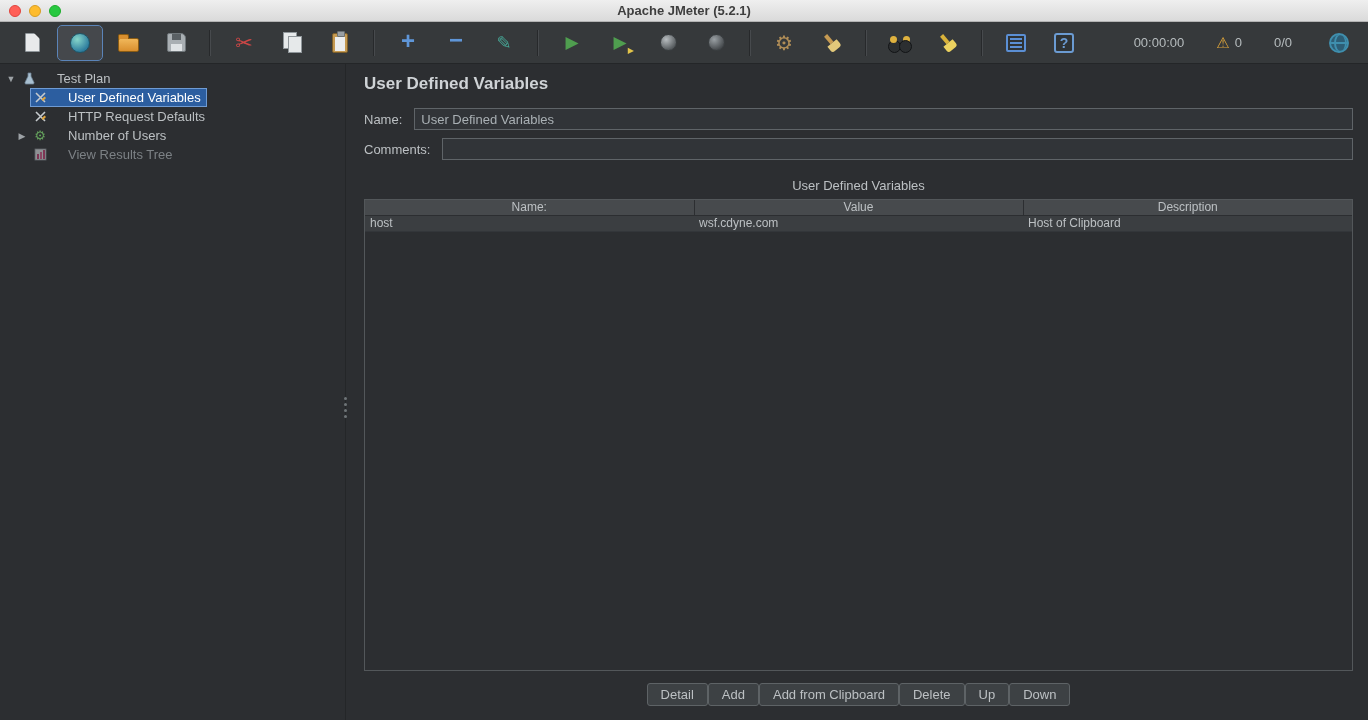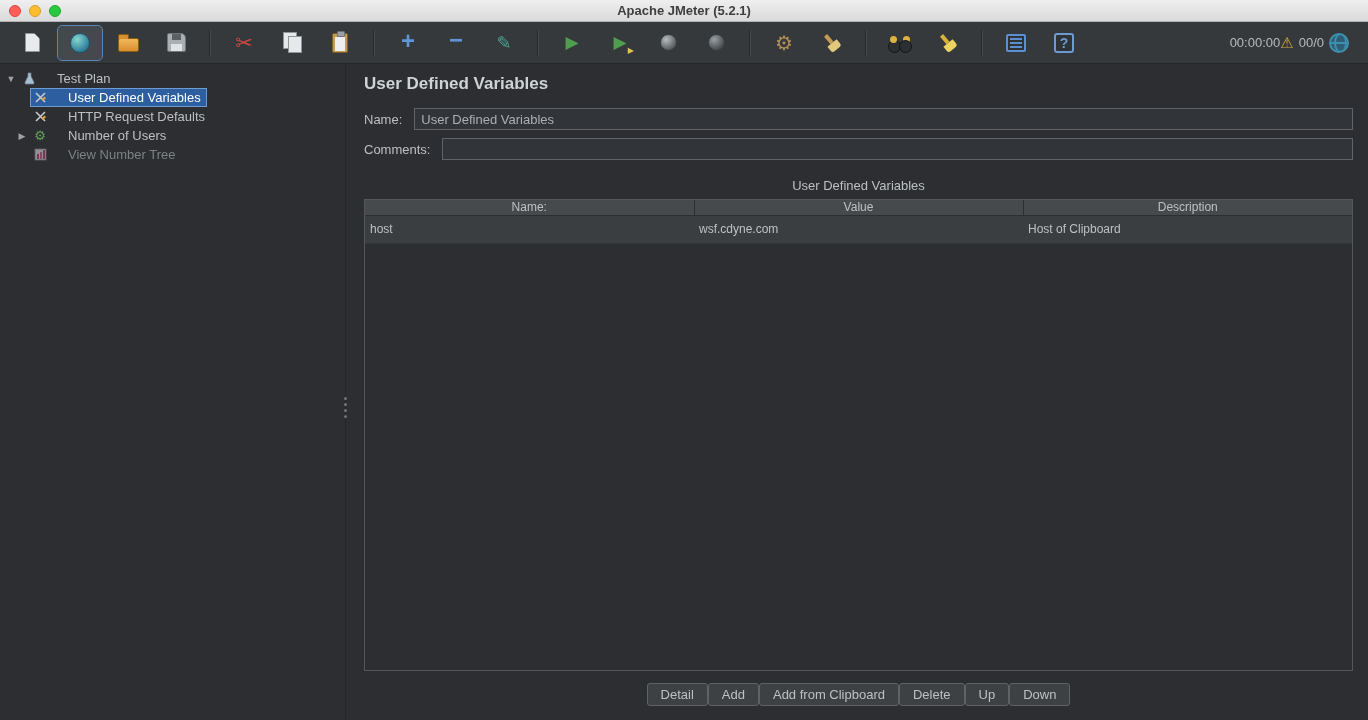"00:00:00" .tb-right { gap: 0 -> 32px }
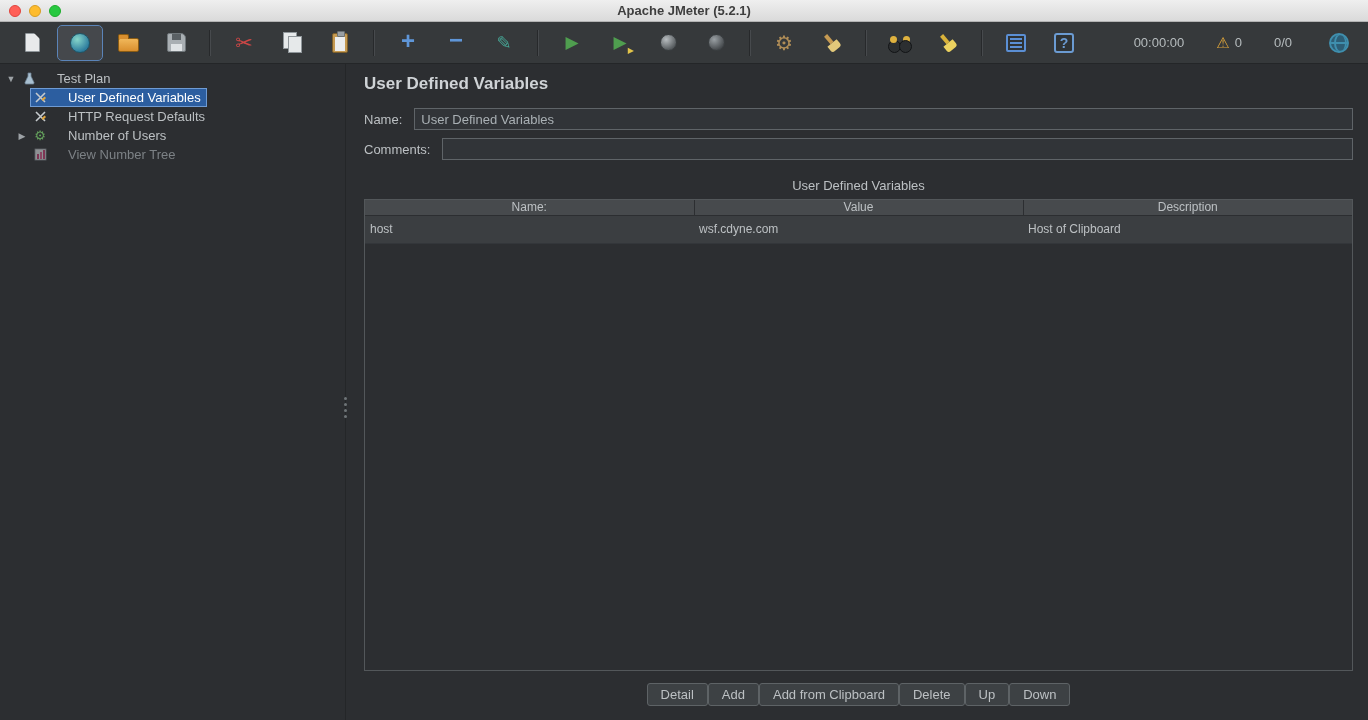"View Number Tree" span.t-label { text: Number -> Results }
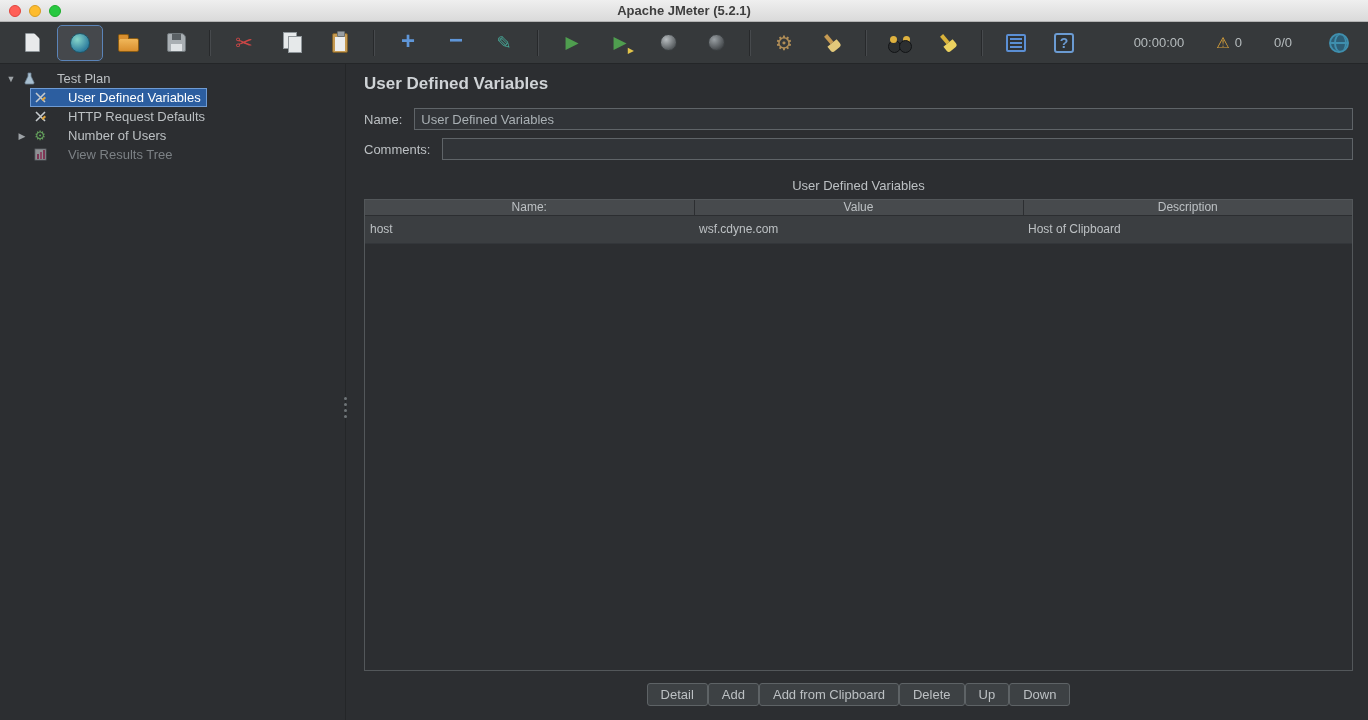"host" .grid-table td { height: 28px -> 16px }
